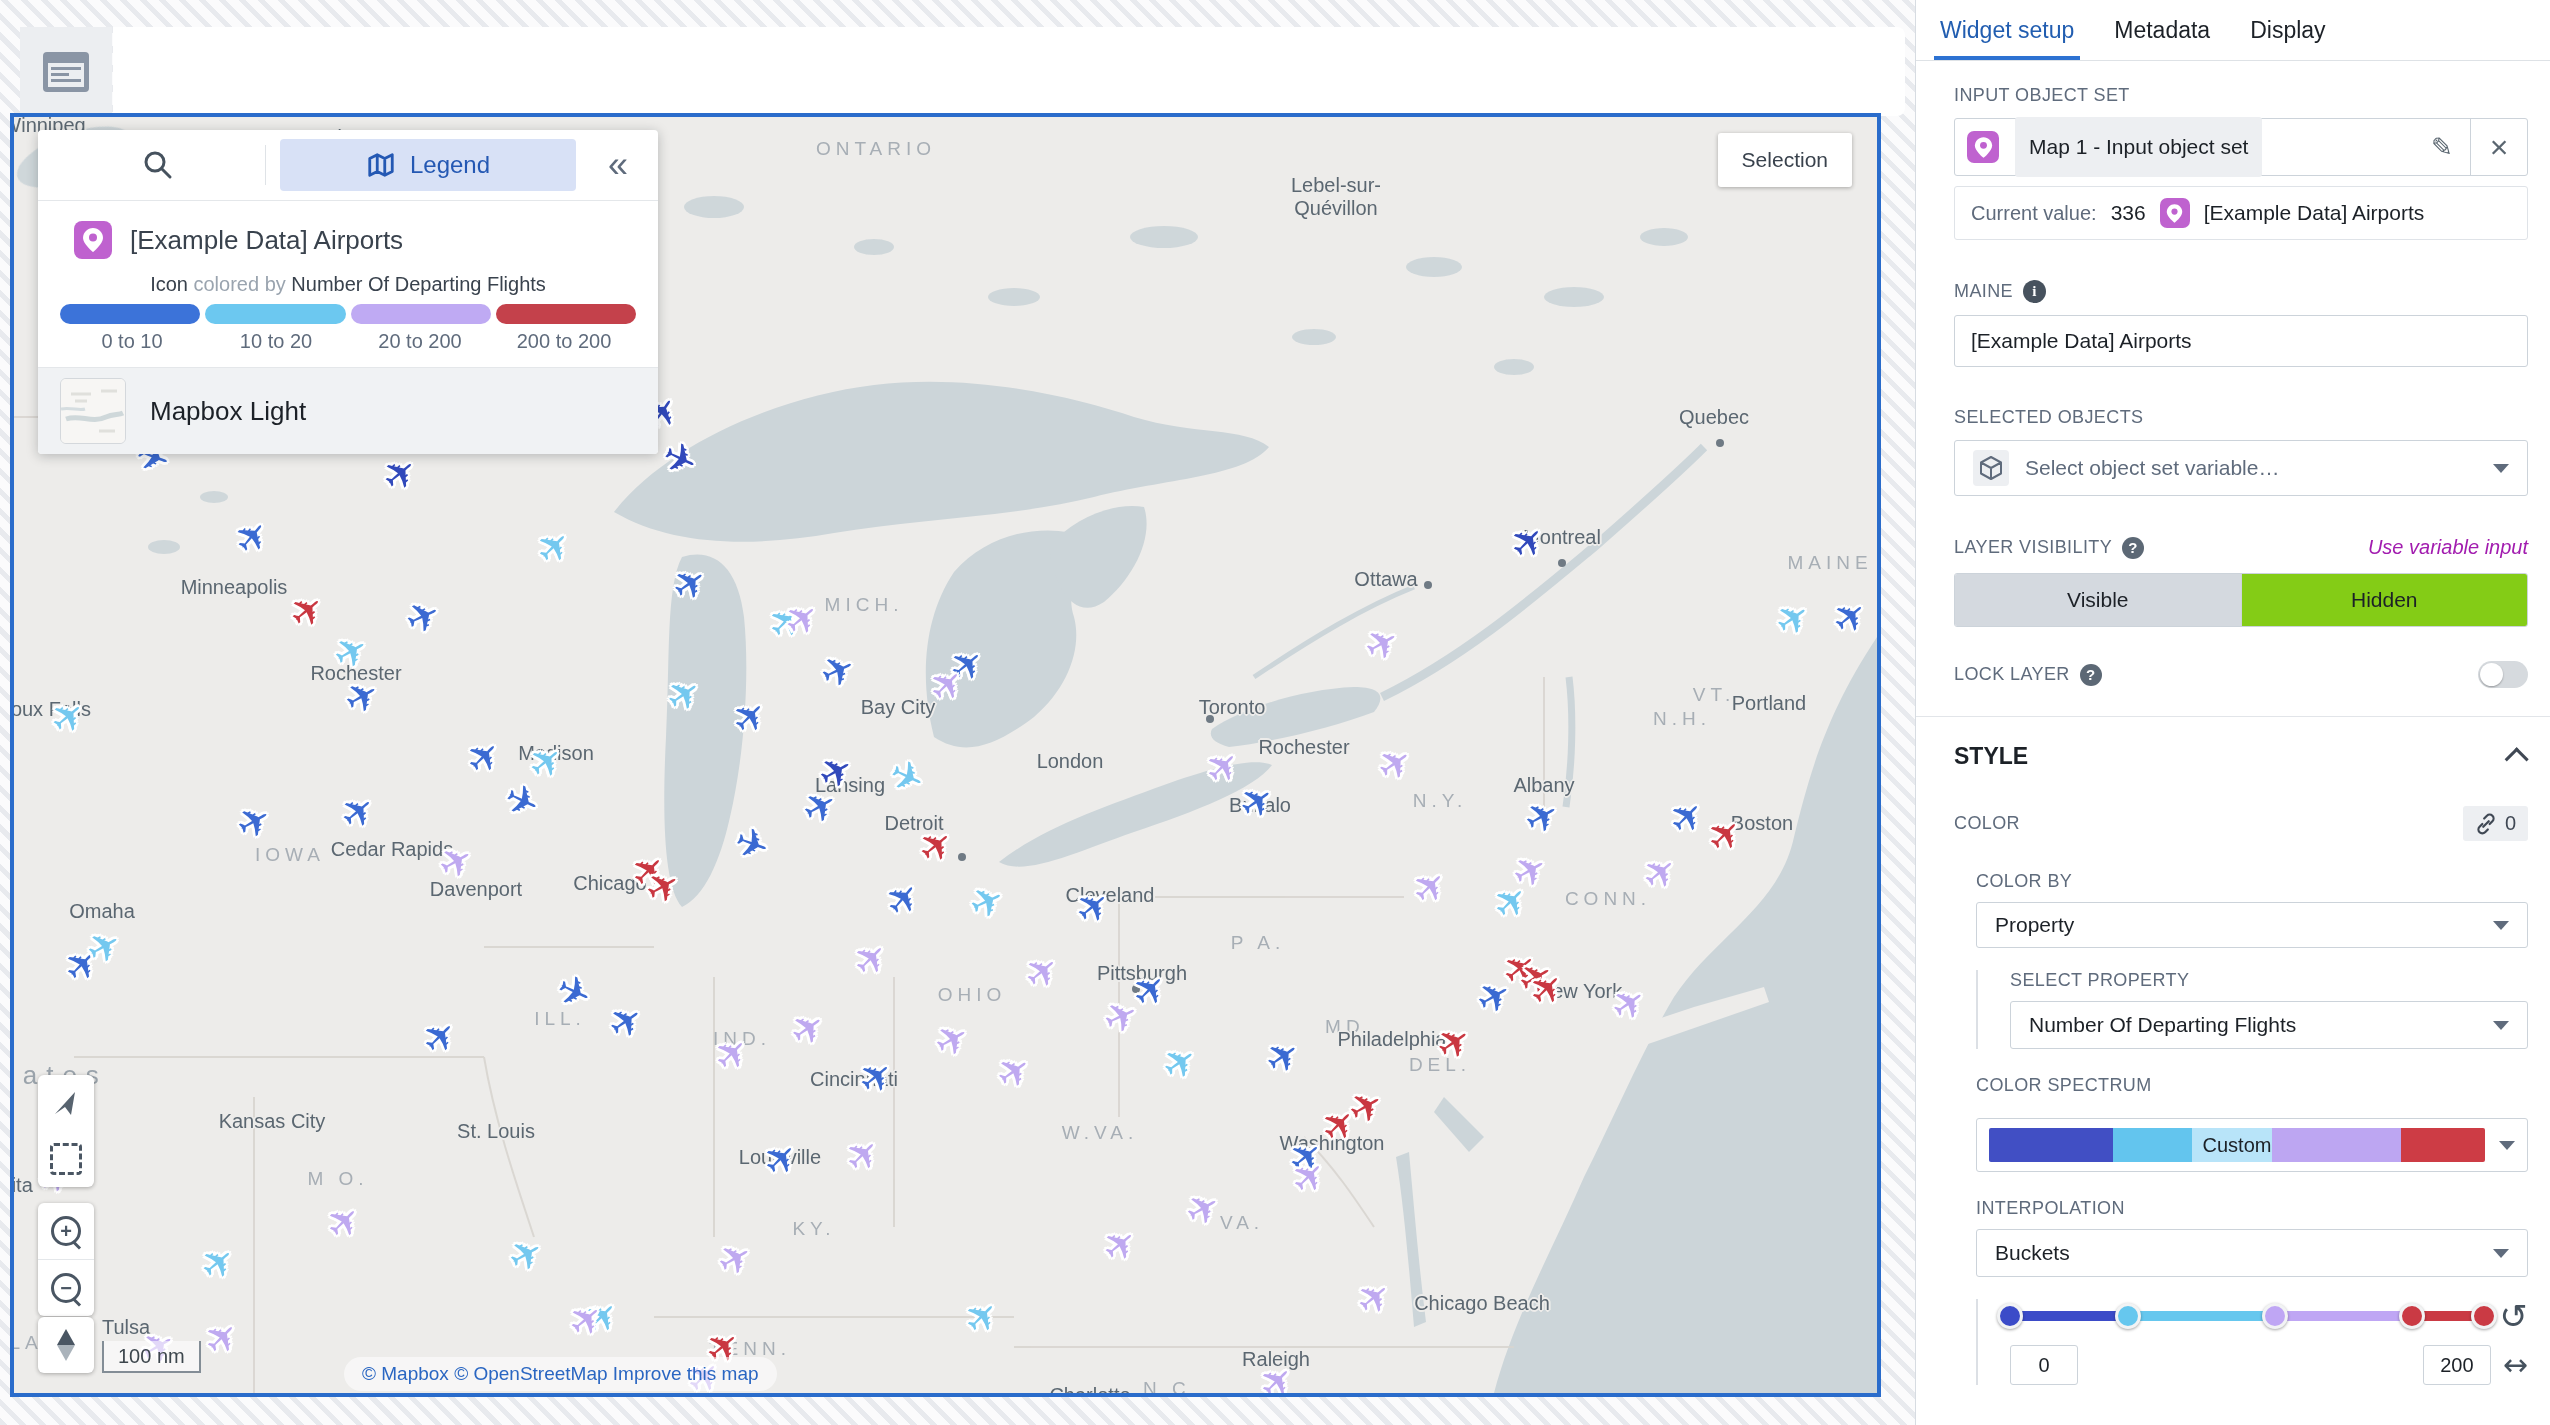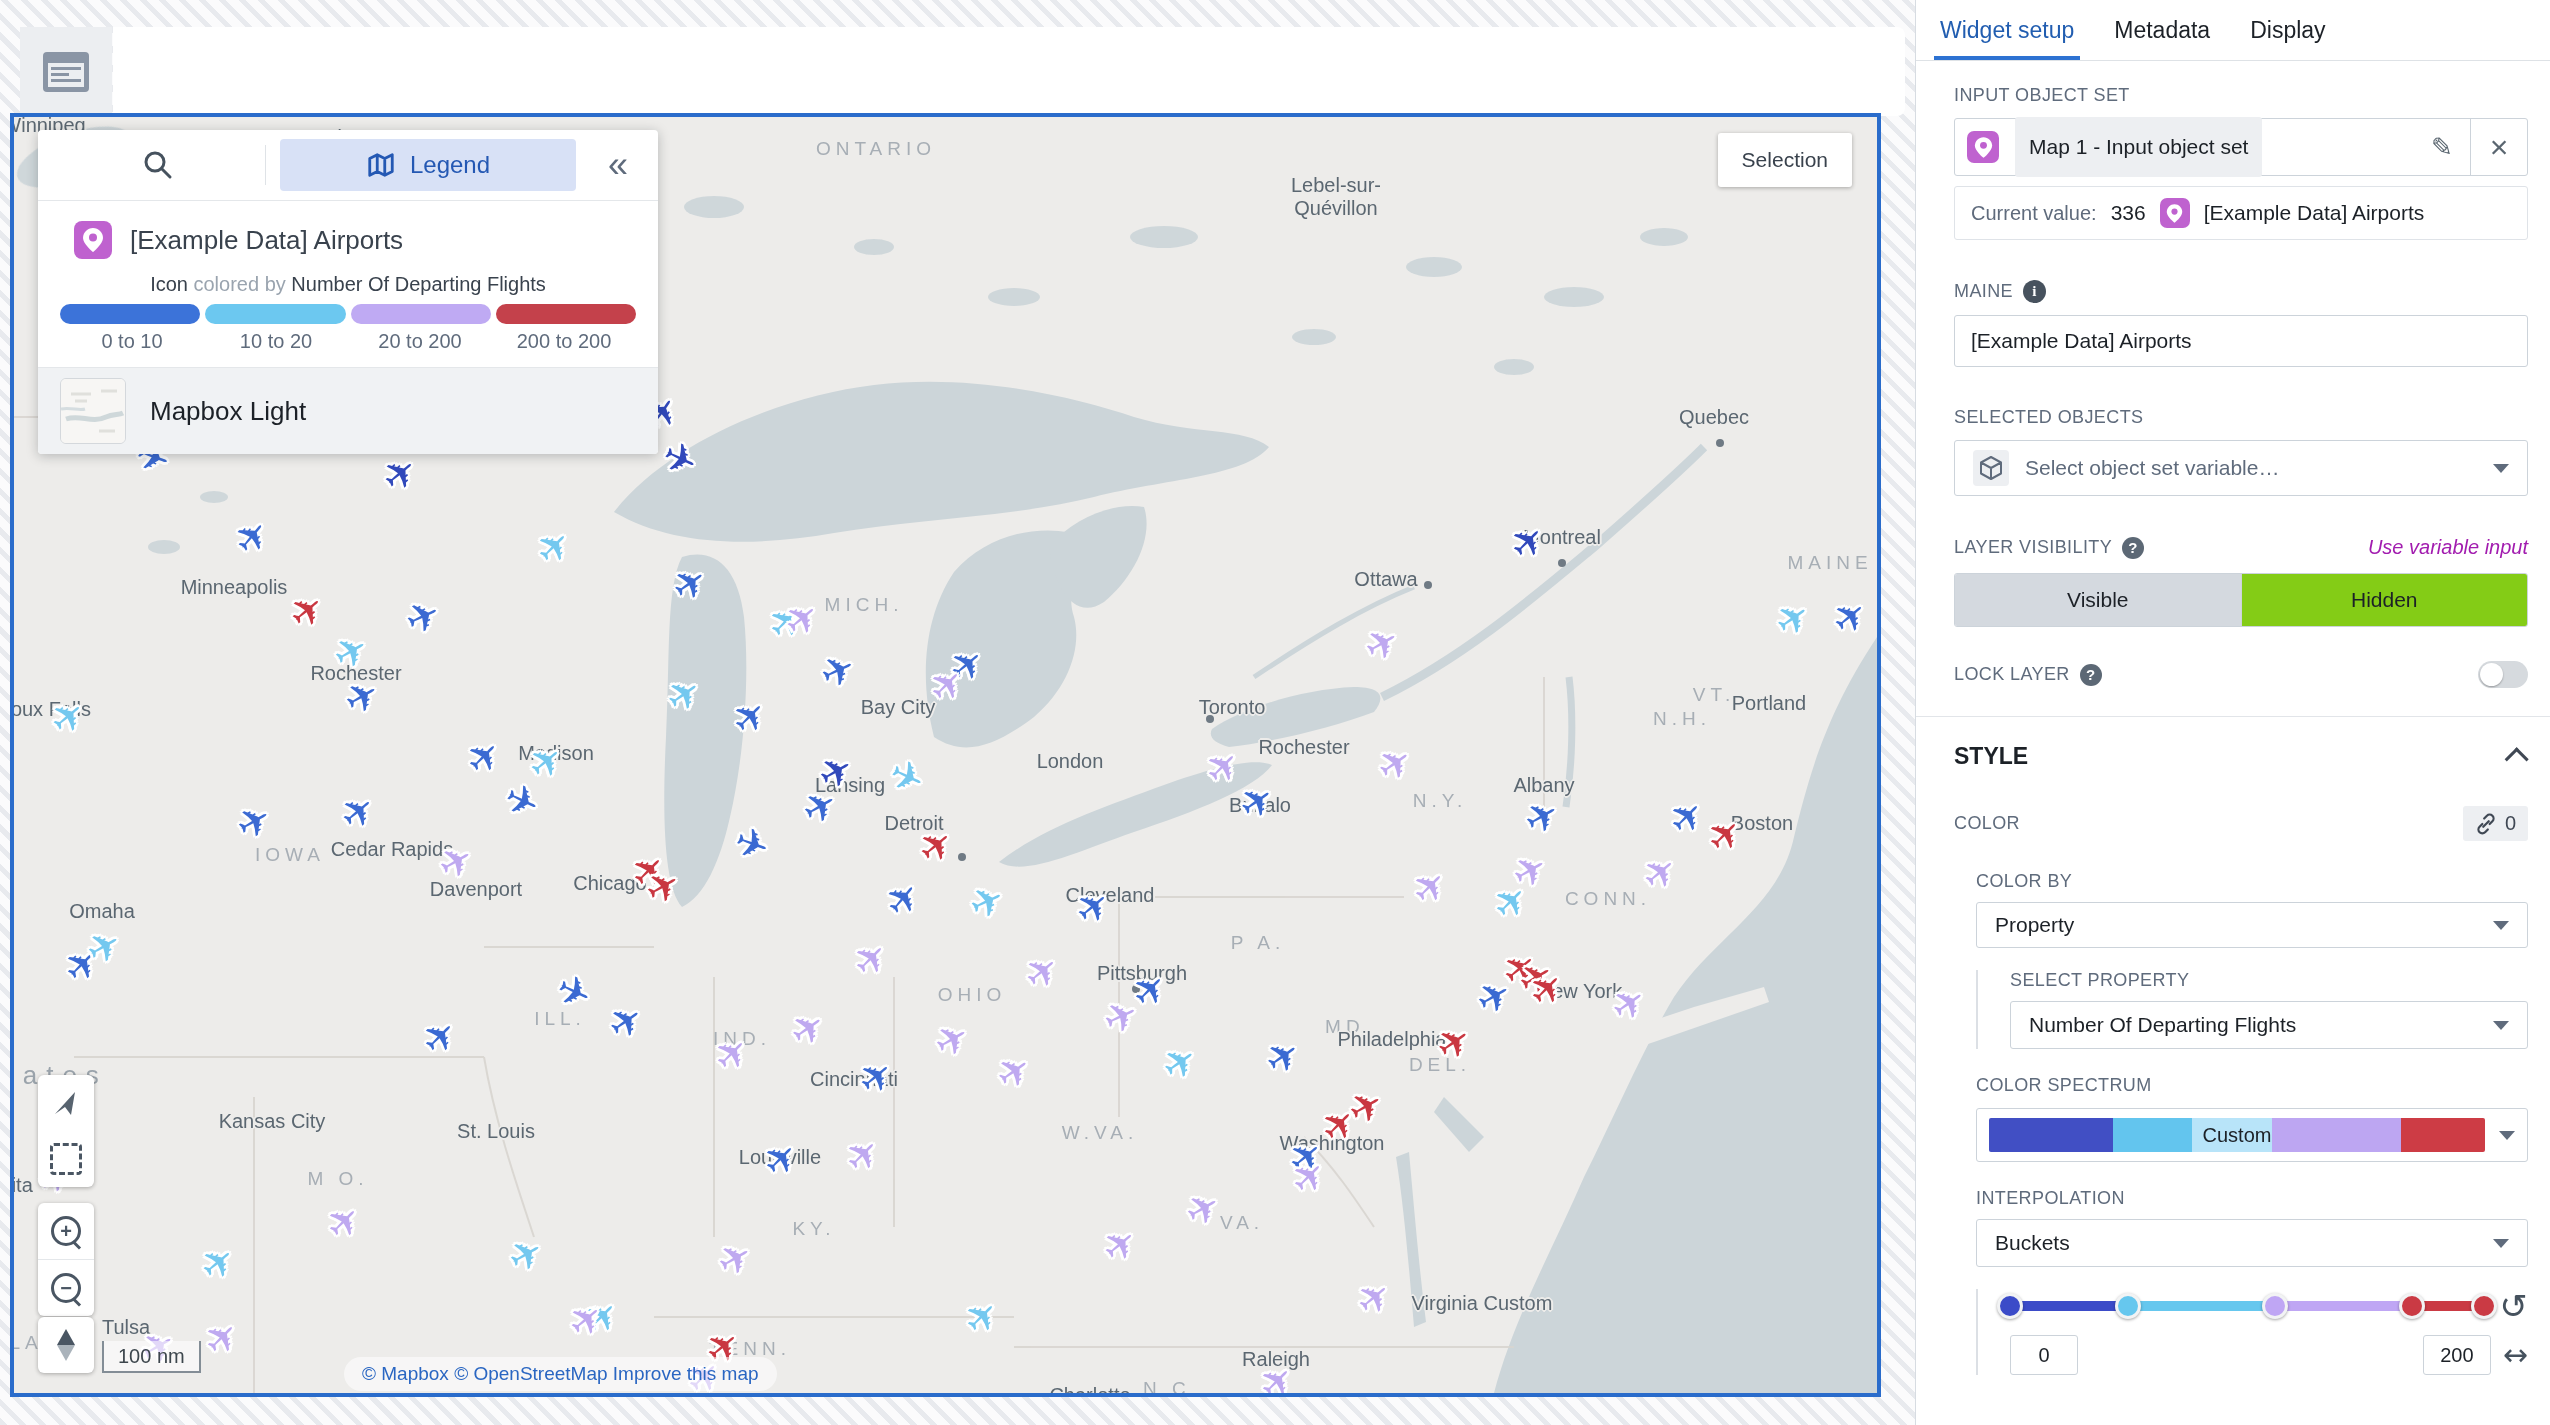"Custom" .spectrum { margin-top: 12px -> 22px }
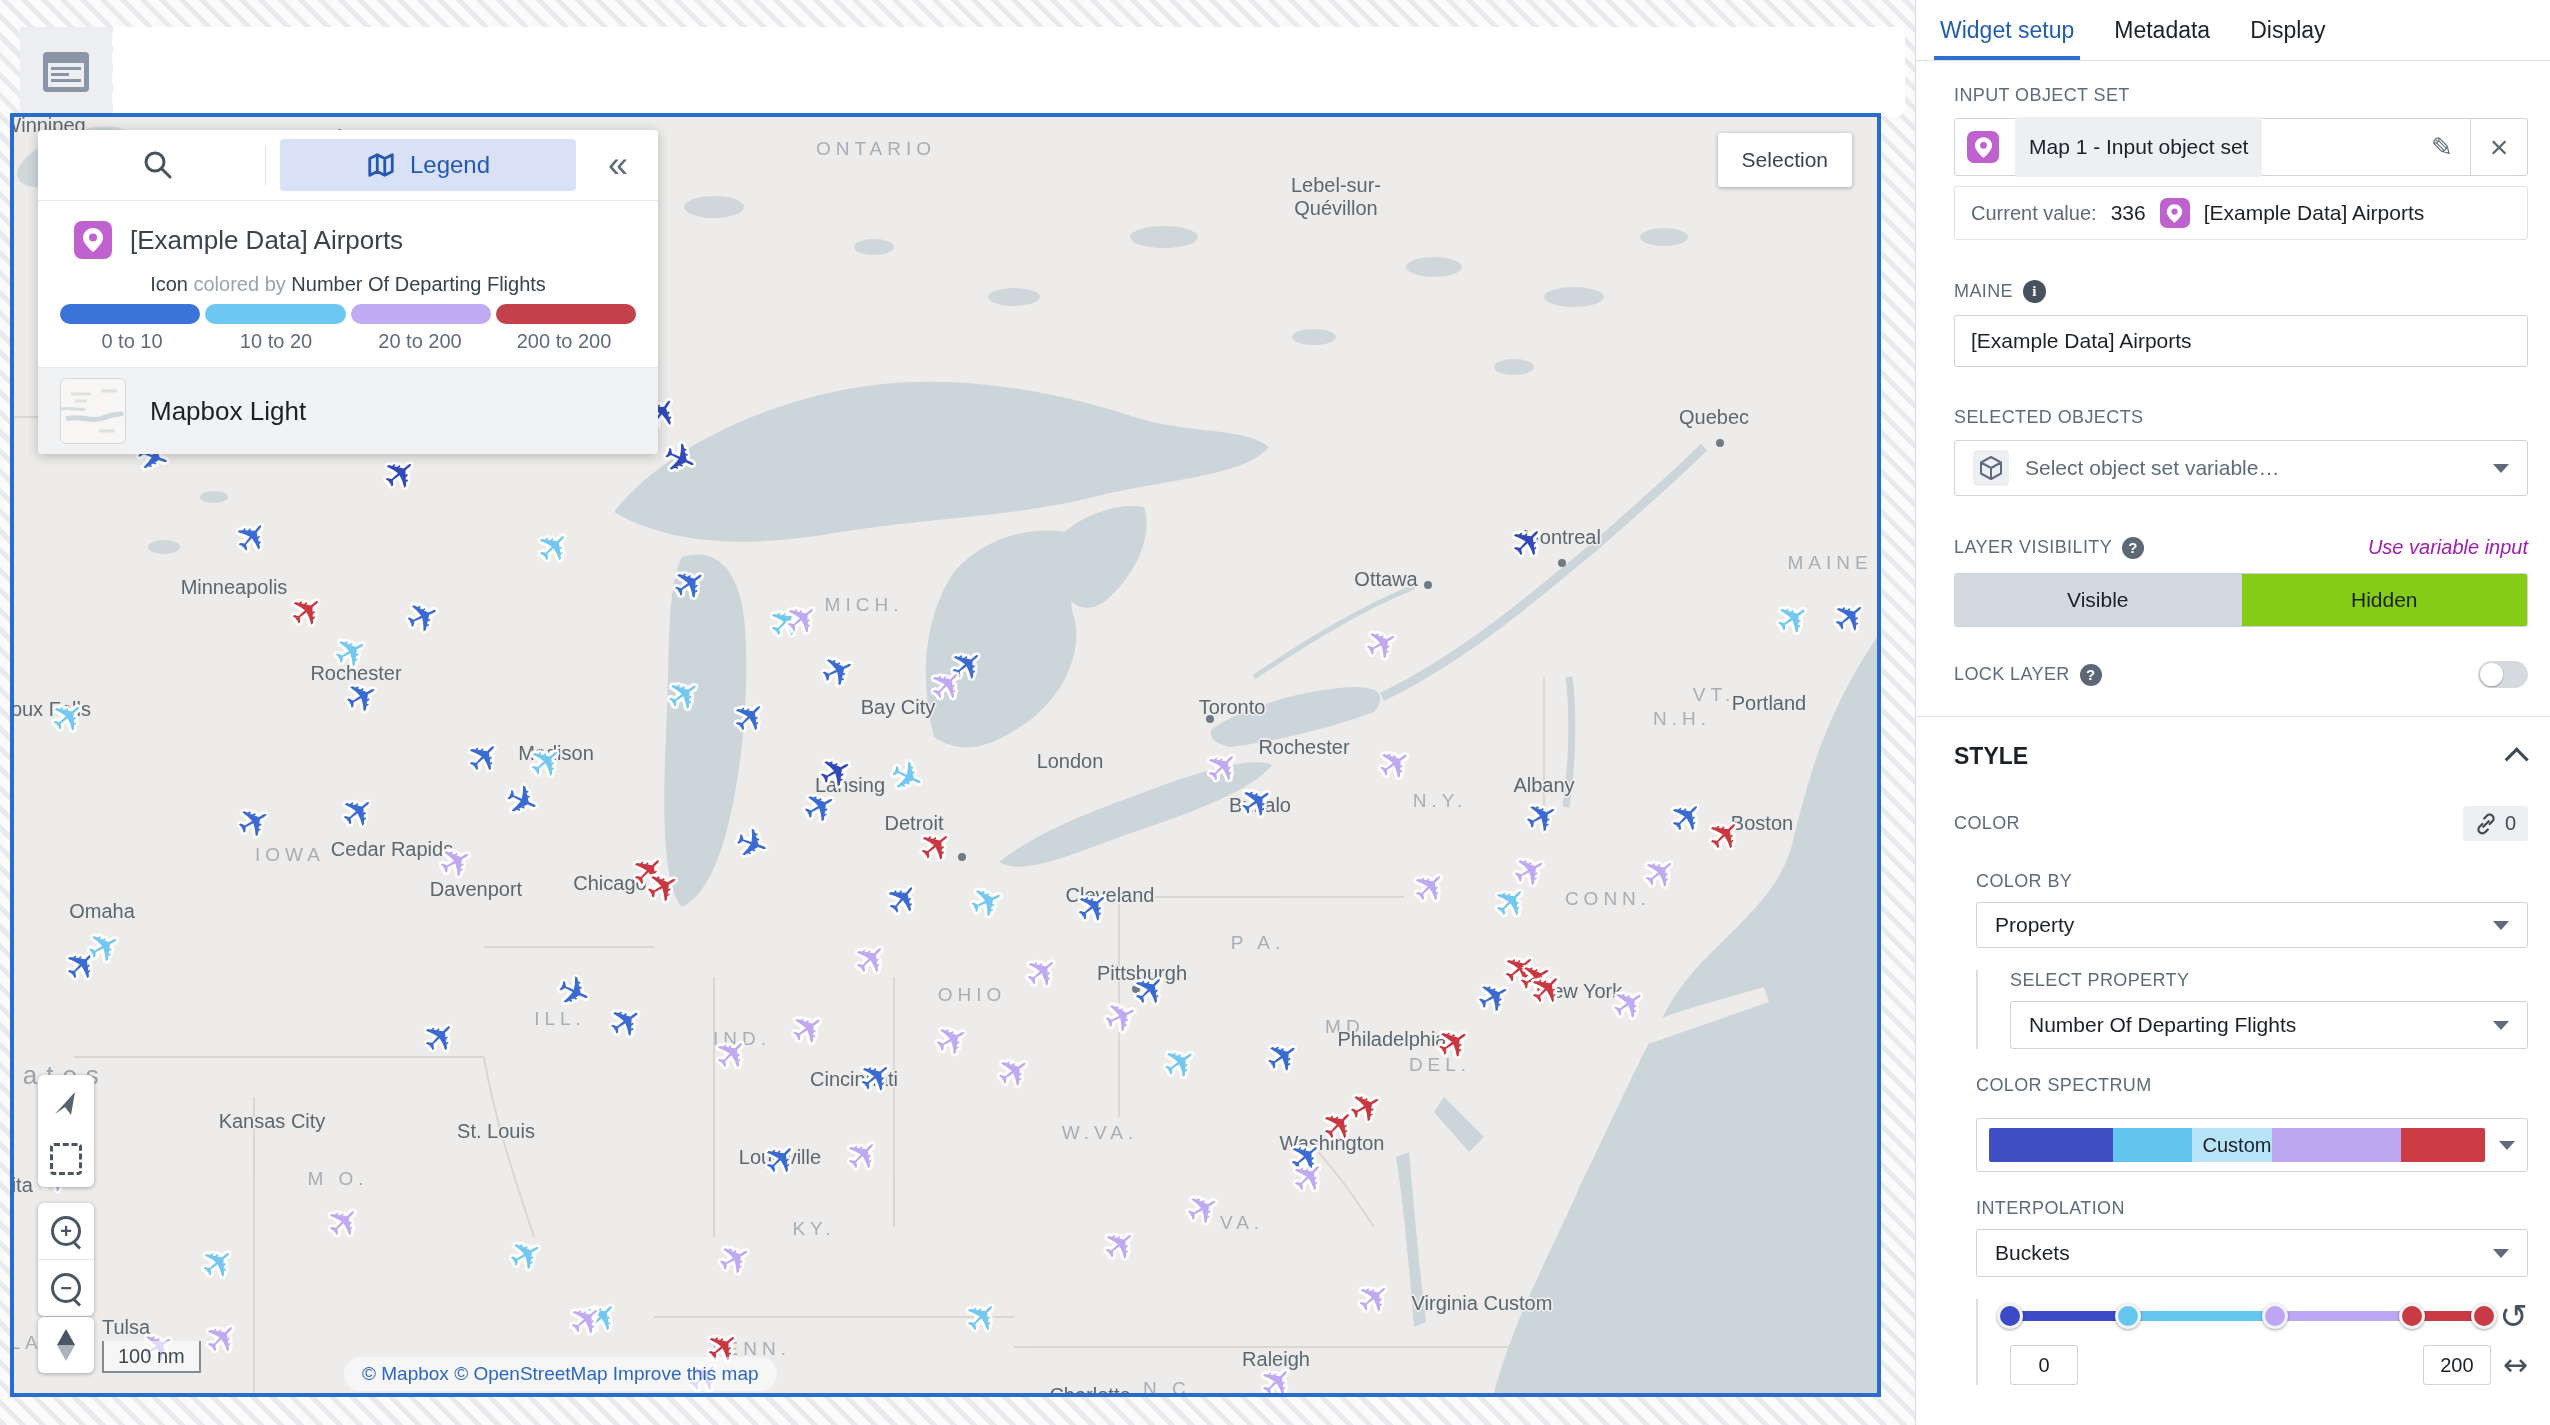"Virginia Custom" div.city { text: Virginia Custom -> Chicago Beach }
